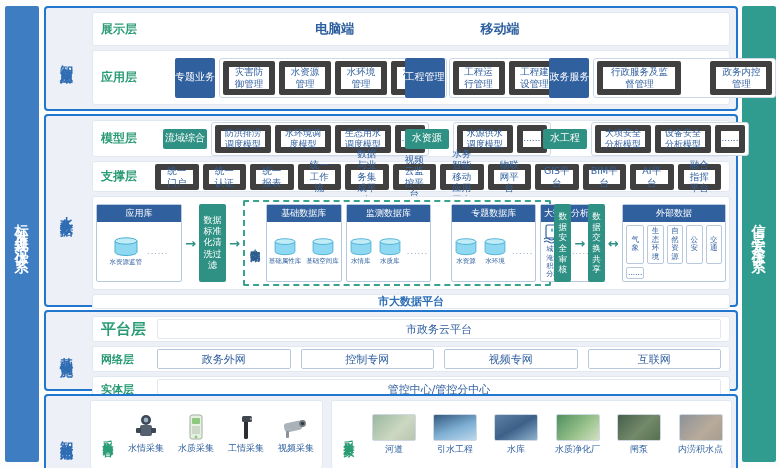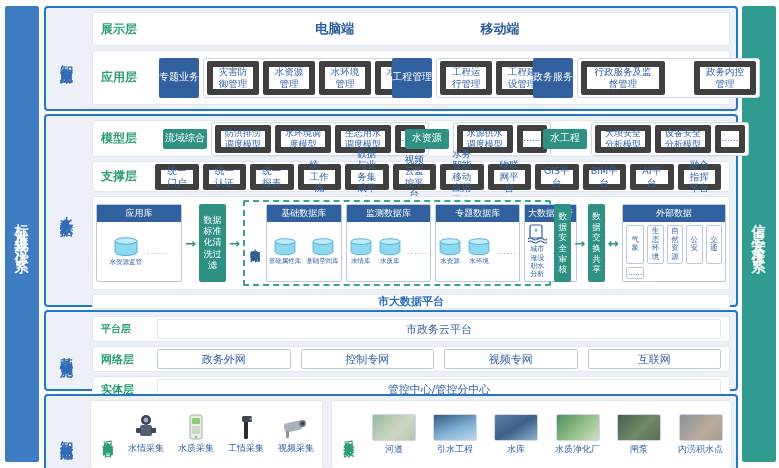"应用层" #row-app { gap: 8px -> 24px }
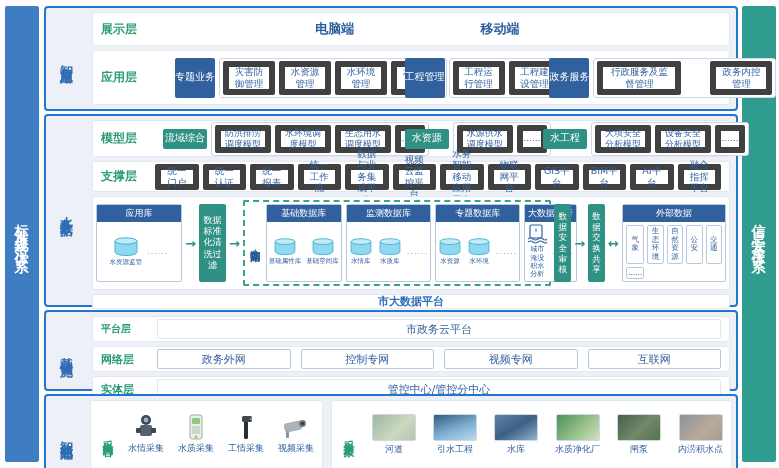"专题数据库" div.db-box { margin-left: none -> 16px }
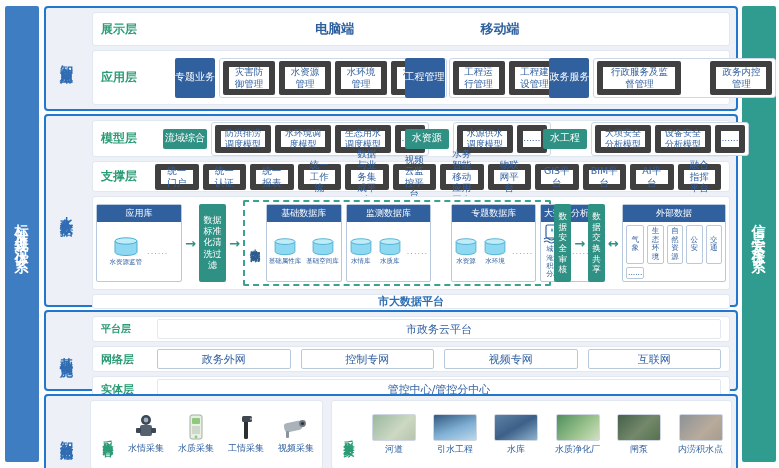"平台层" span.layer-label { font-size: 10px -> 15px }
